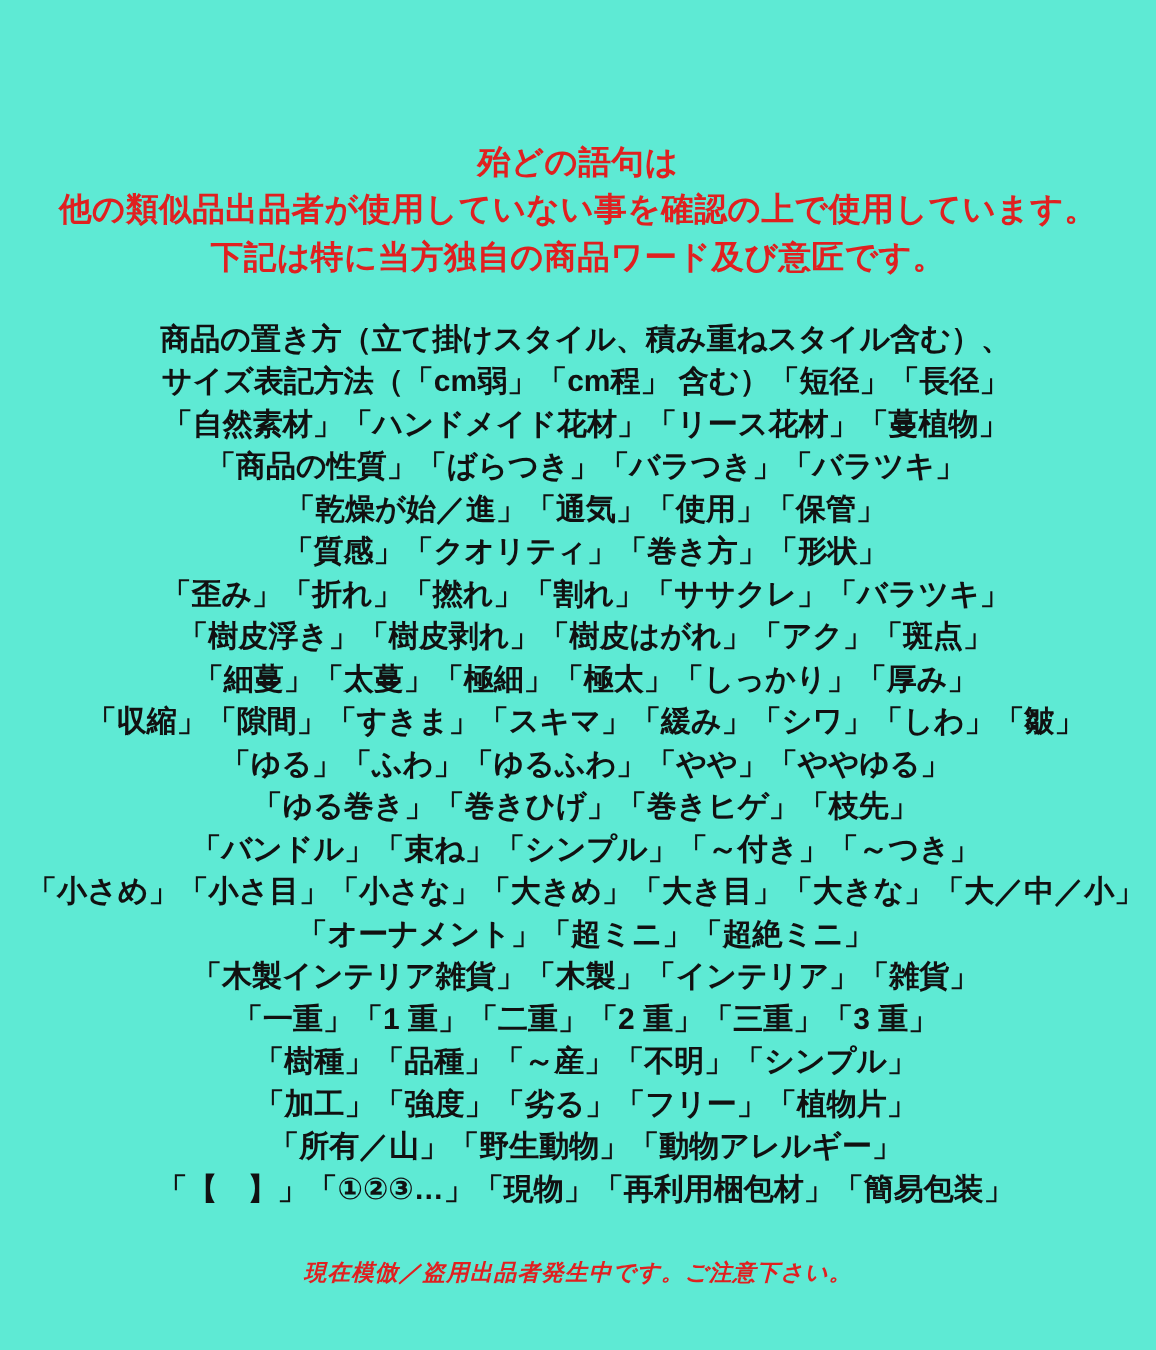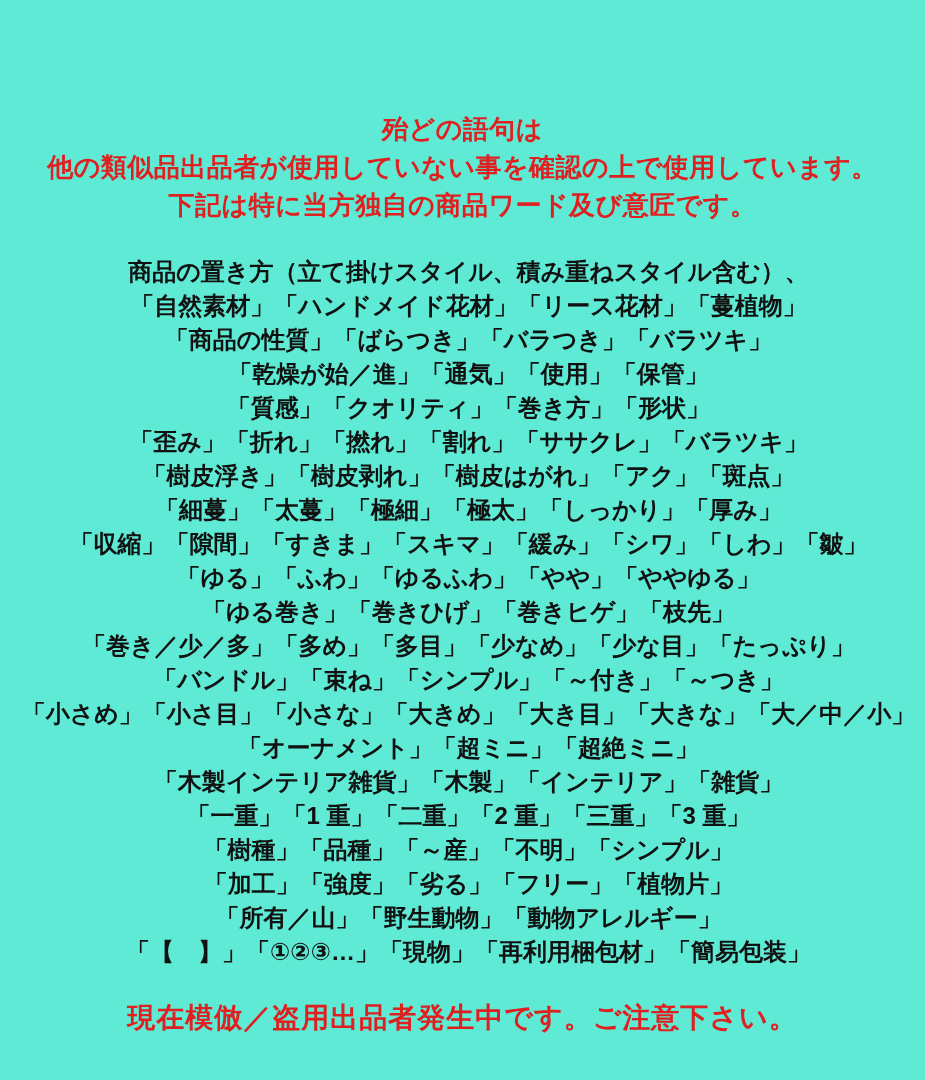"サイズ表記方法（「cm弱」「cm程」 含む）「短径」「長径」" div { html: none -> <div>サイズ表記方法（「cm弱」「cm程」 含む）「短径」「長径」</div> }
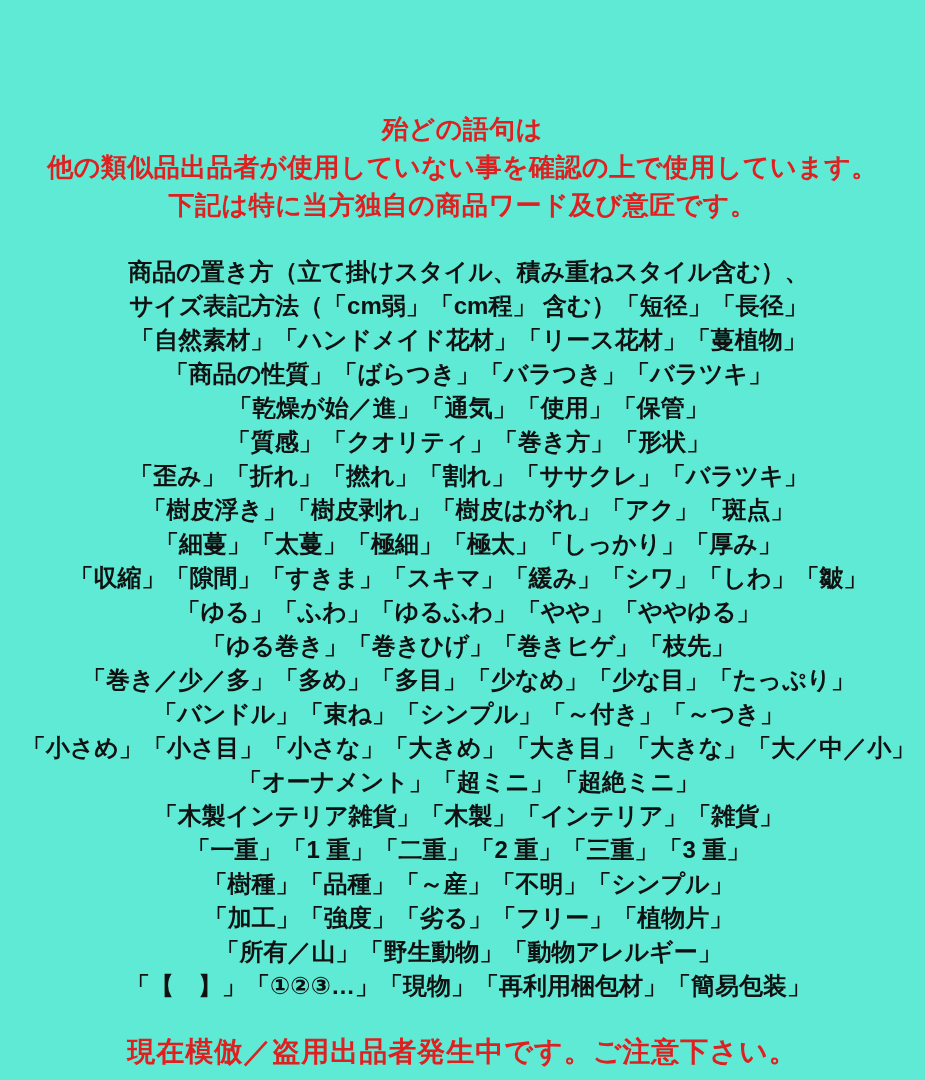"「巻き／少／多」「多め」「多目」「少なめ」「少な目」「たっぷり」" div { html: <div>「巻き／少／多」「多め」「多目」「少なめ」「少な目」「たっぷり」</div> -> none }
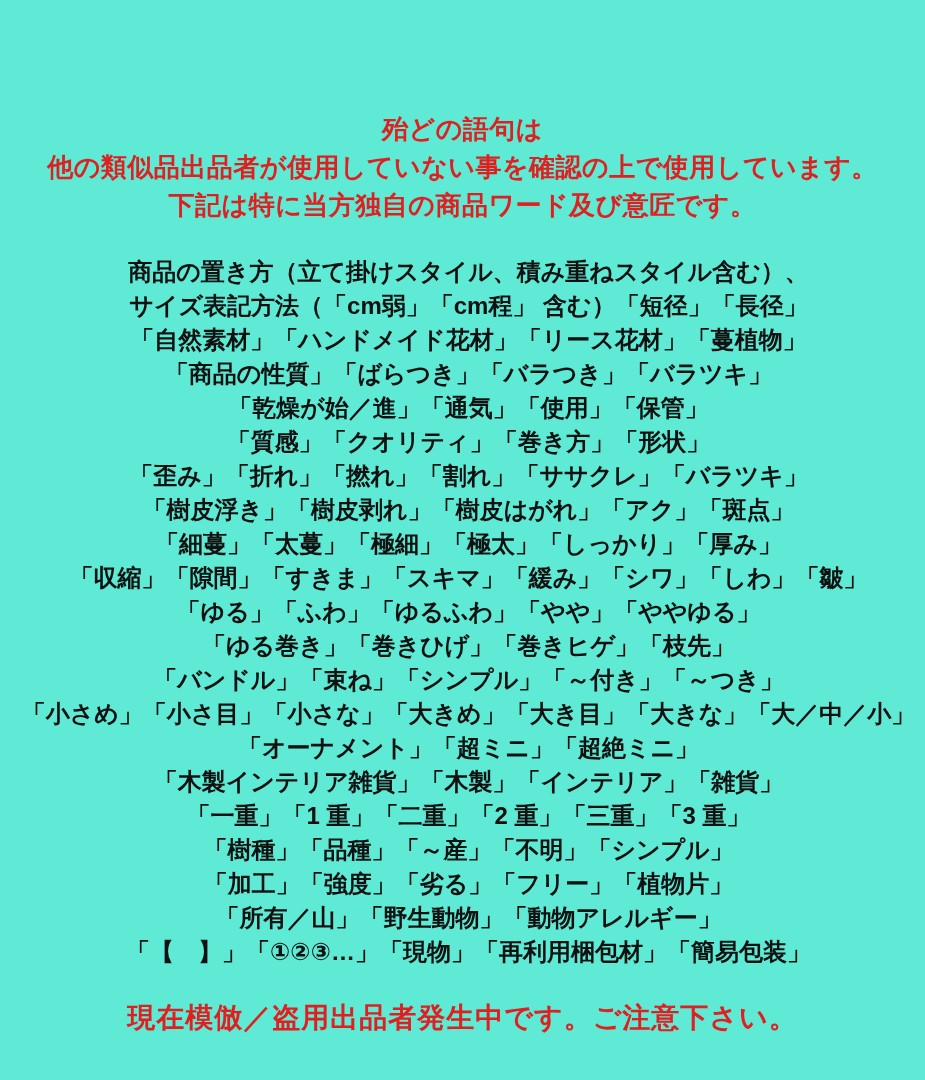"現在模倣／盗用出品者発生中です。ご注意下さい。" .footer-warning { font-size: 28px -> 18px; font-style: none -> italic }
